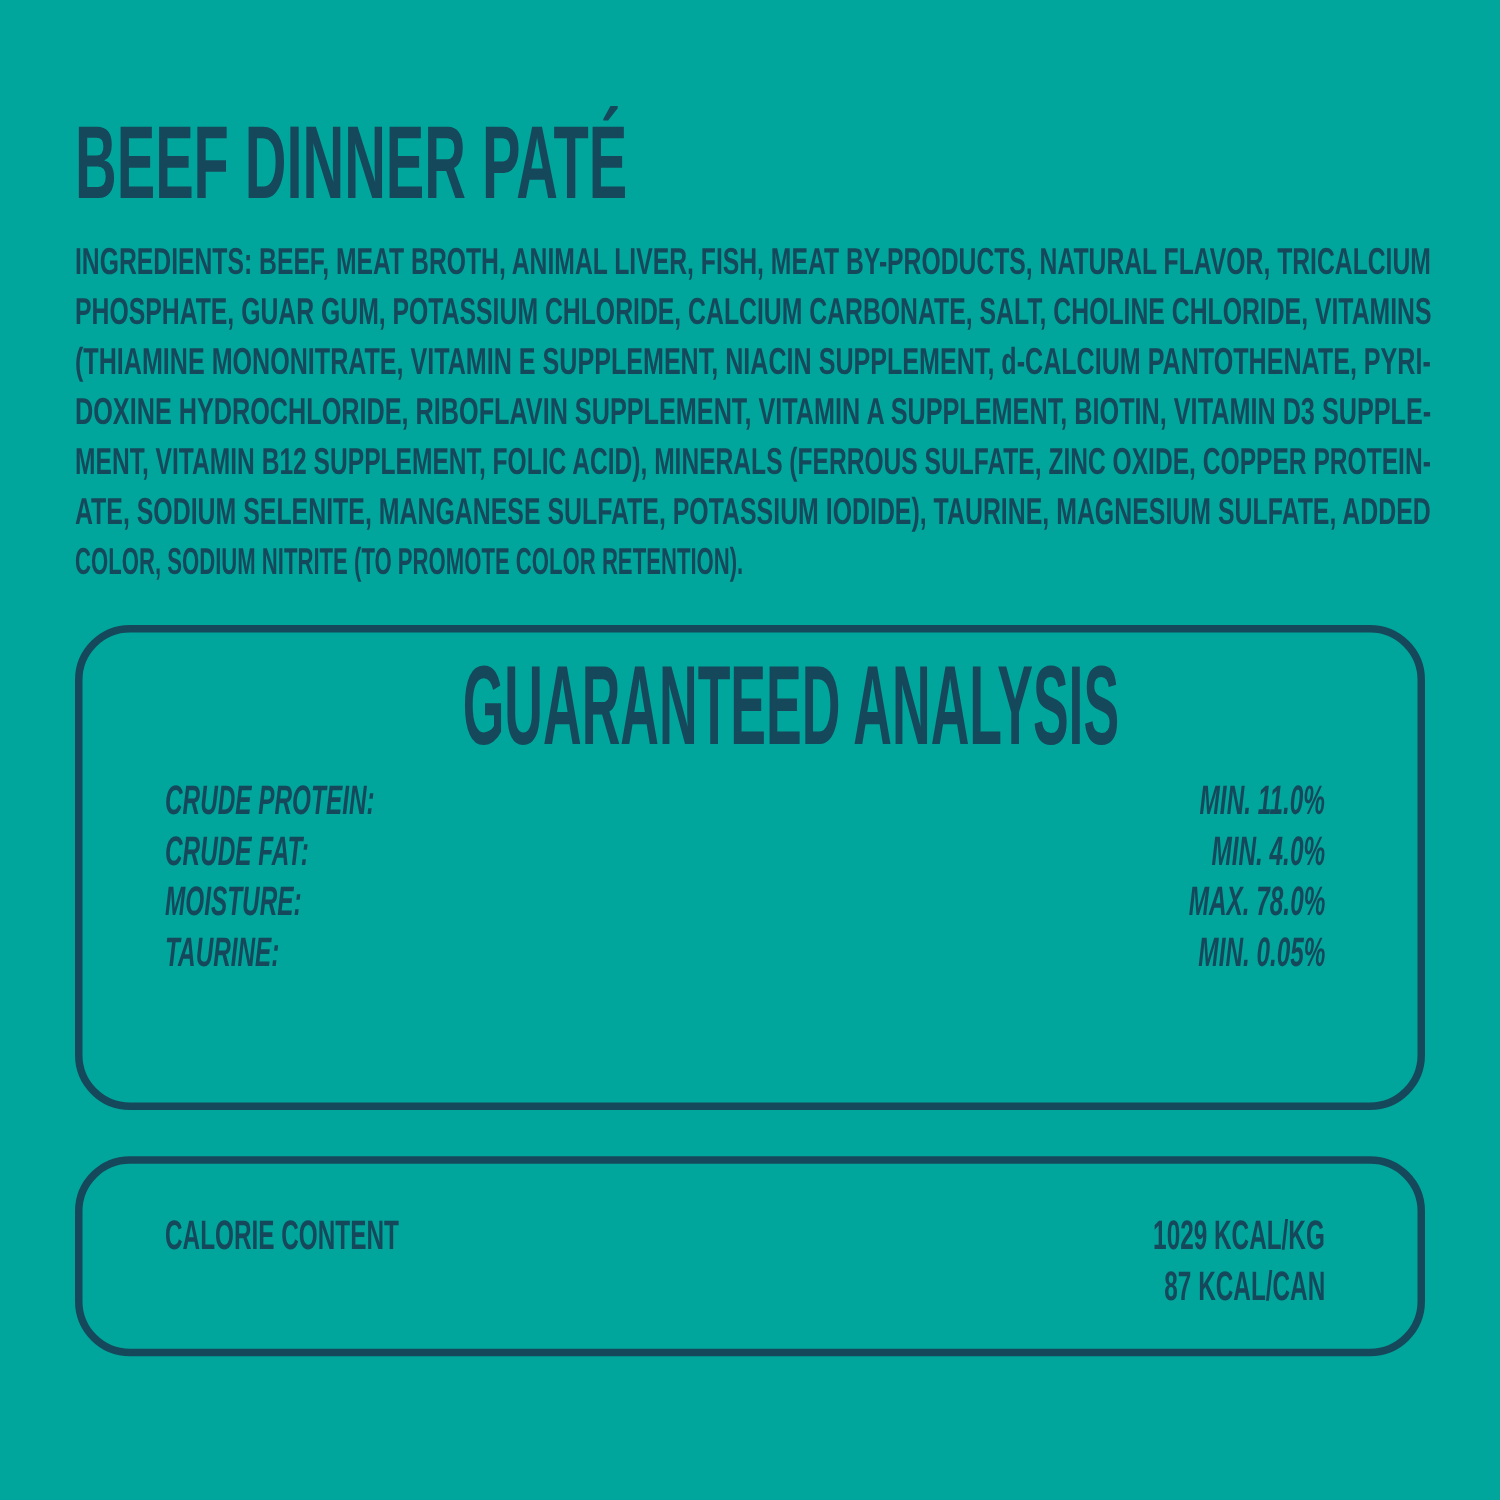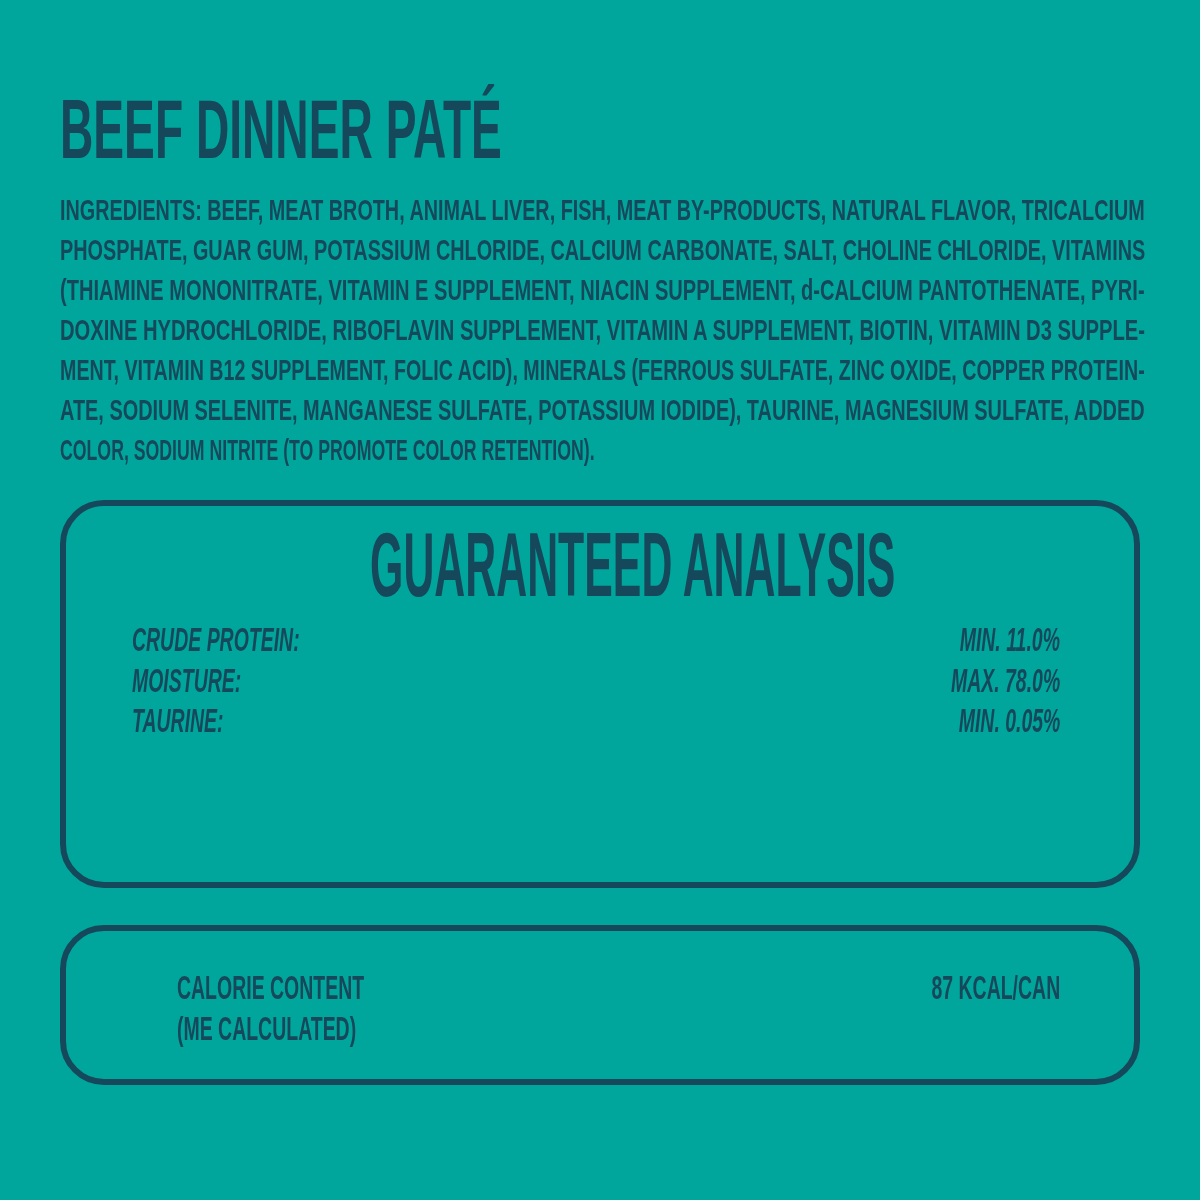"CRUDE FAT:" div.ga-row { html: none -> <div> <span>CRUDE FAT:</span> <span>MIN. 4.0%</span> </div> }
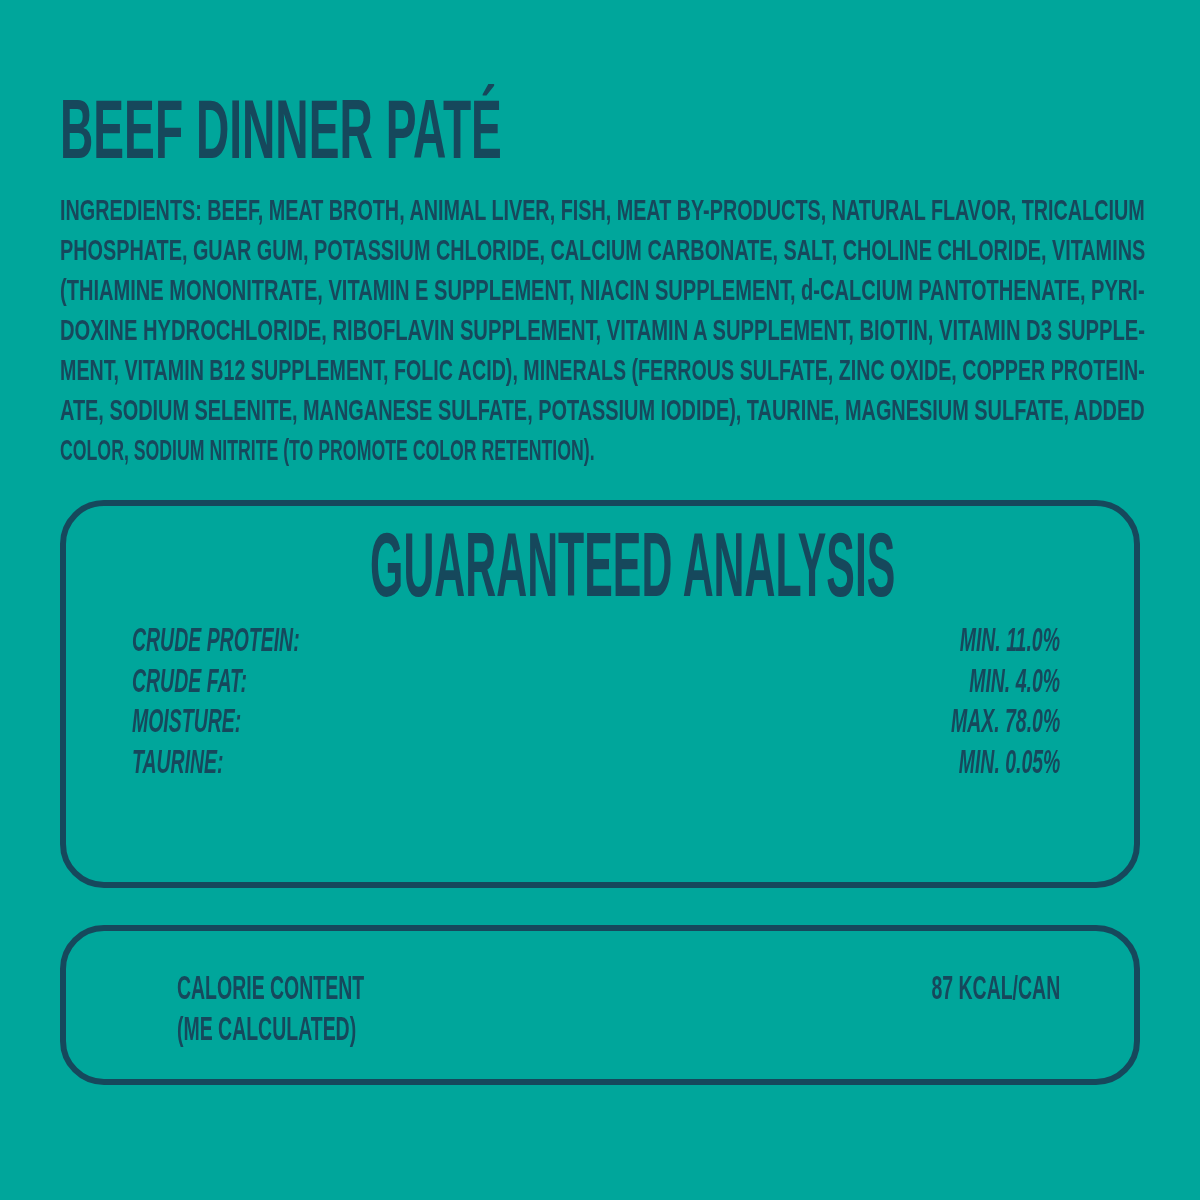"CALORIE CONTENT" .cal-content { margin-left: 45px -> none }
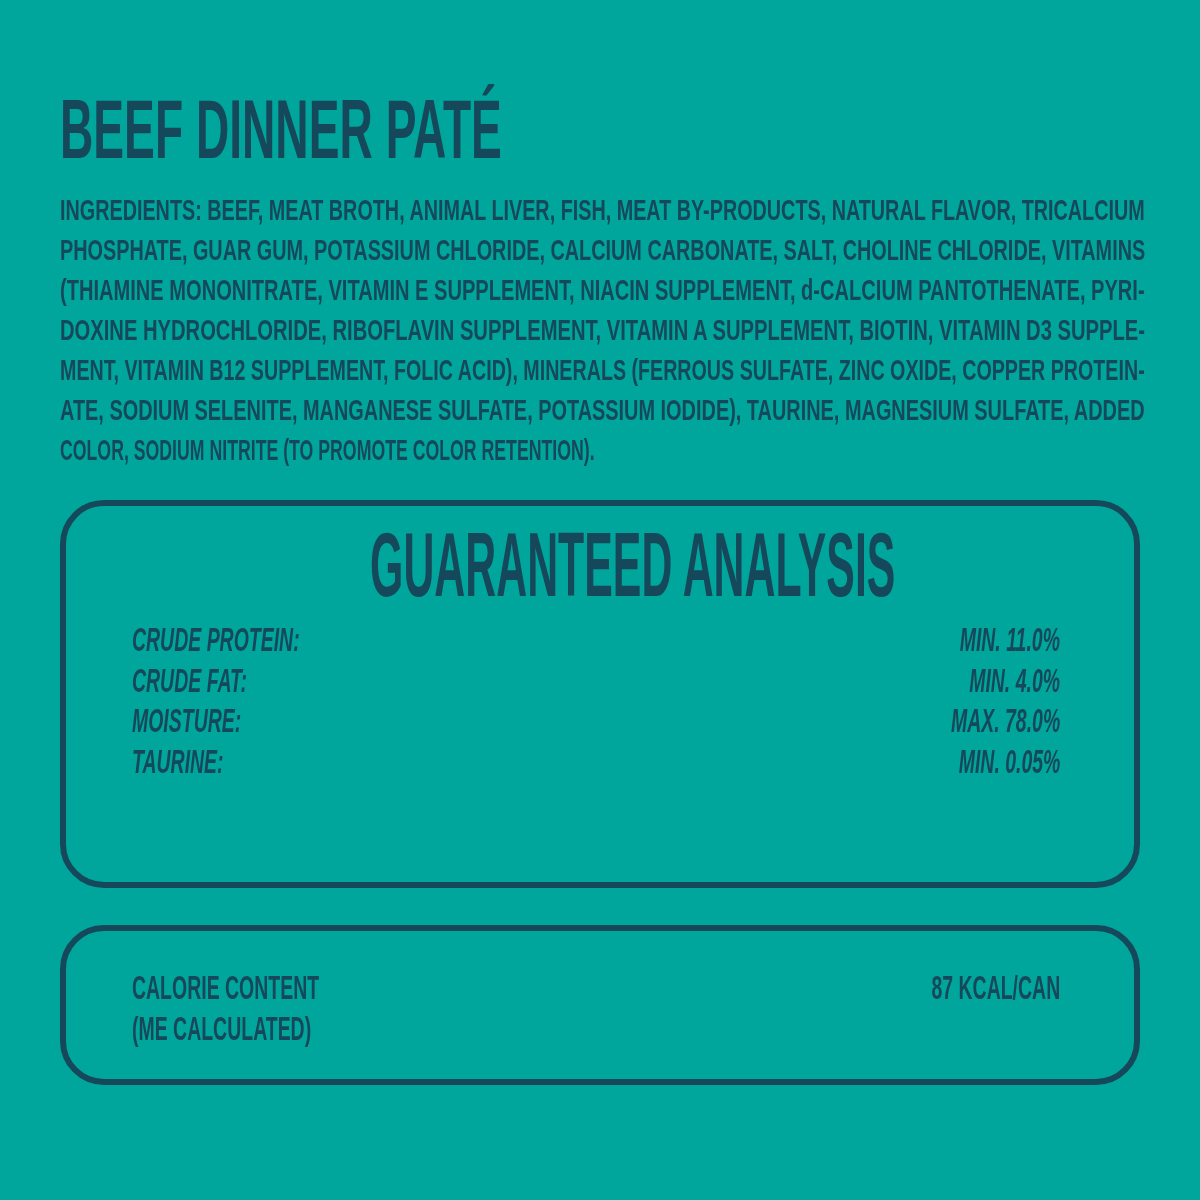"1029 KCAL/KG" div.cal-line { html: none -> <div><span>1029 KCAL/KG</span></div> }
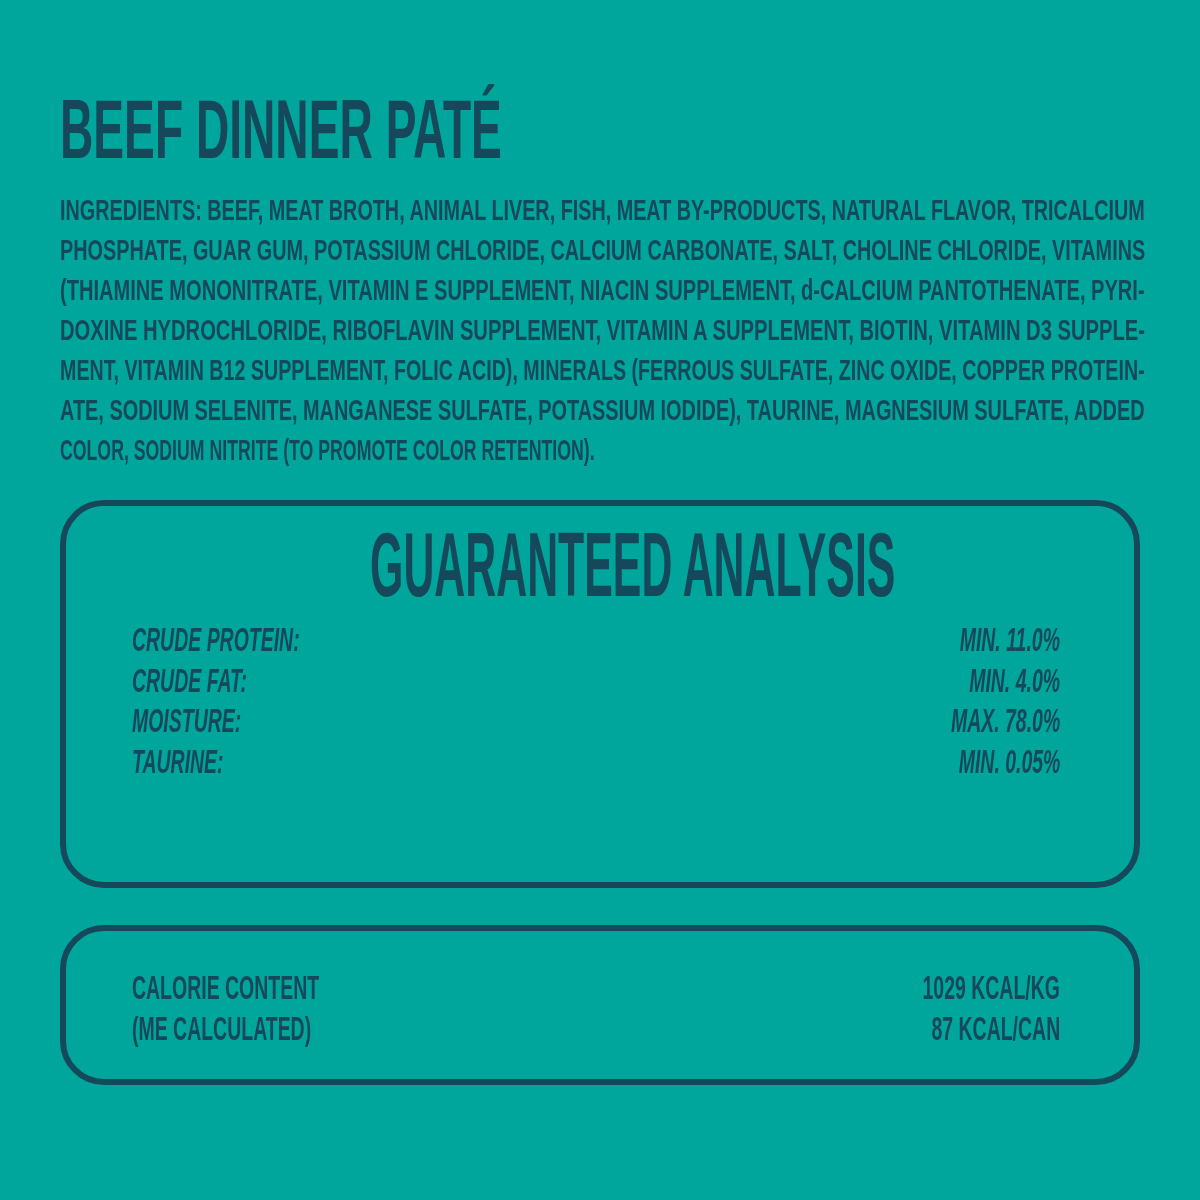"(ME CALCULATED)" div.cal-line { html: <div><span>(ME CALCULATED)</span></div> -> none }
